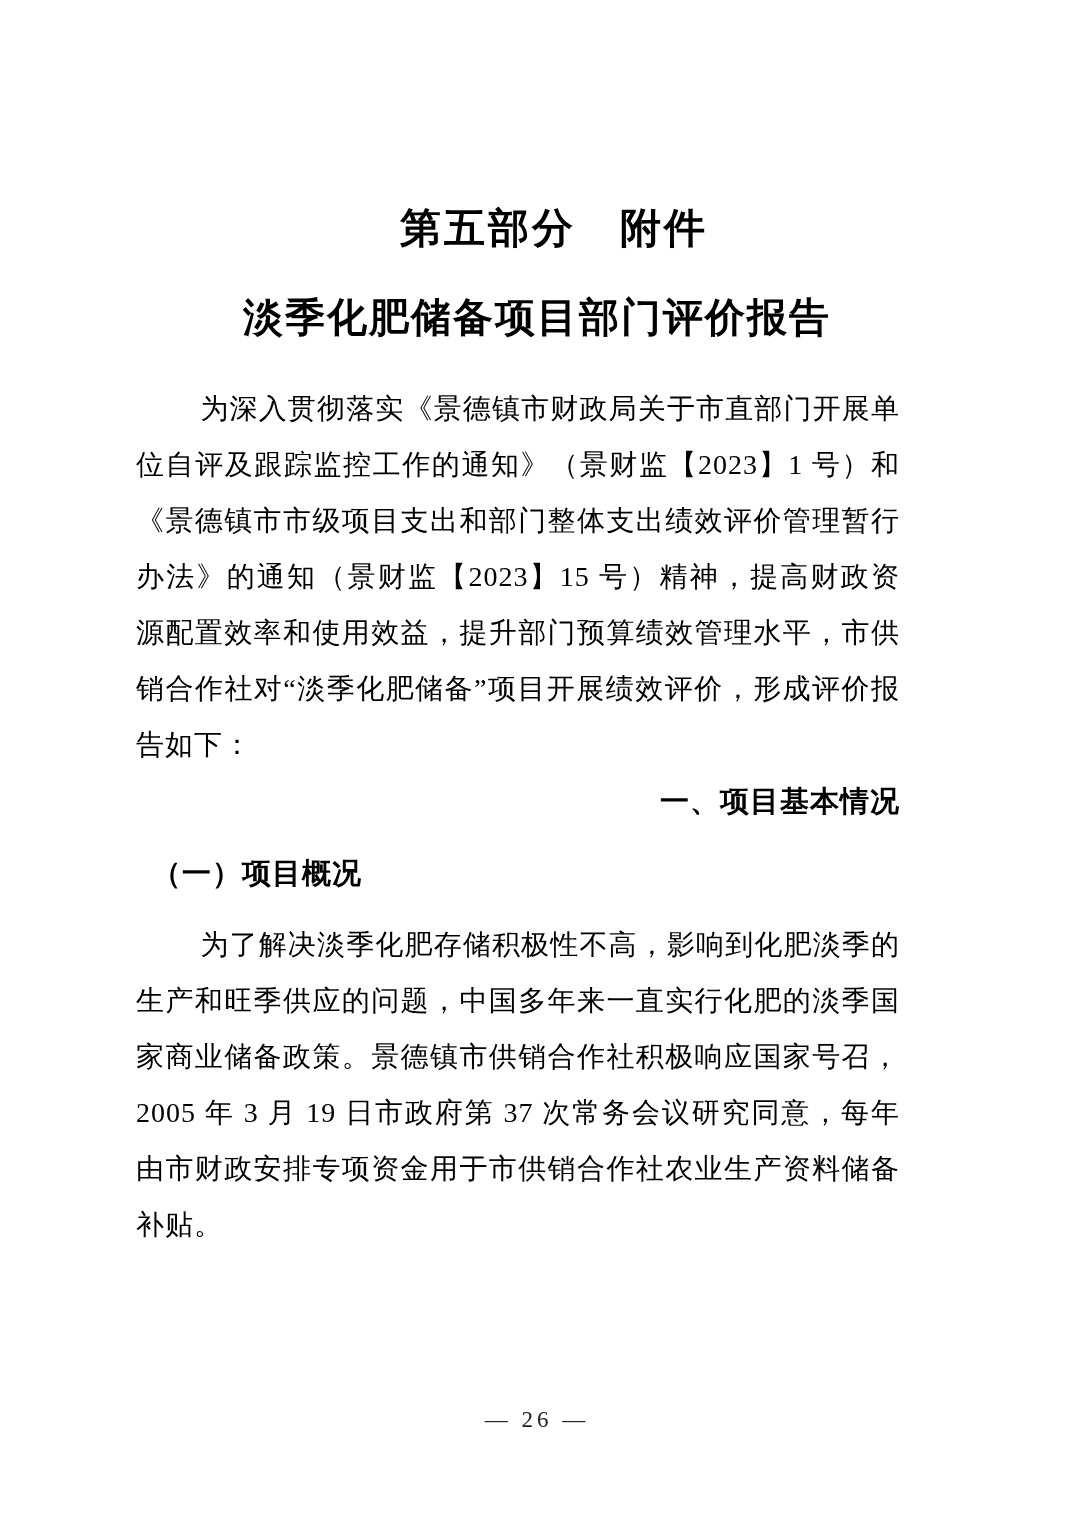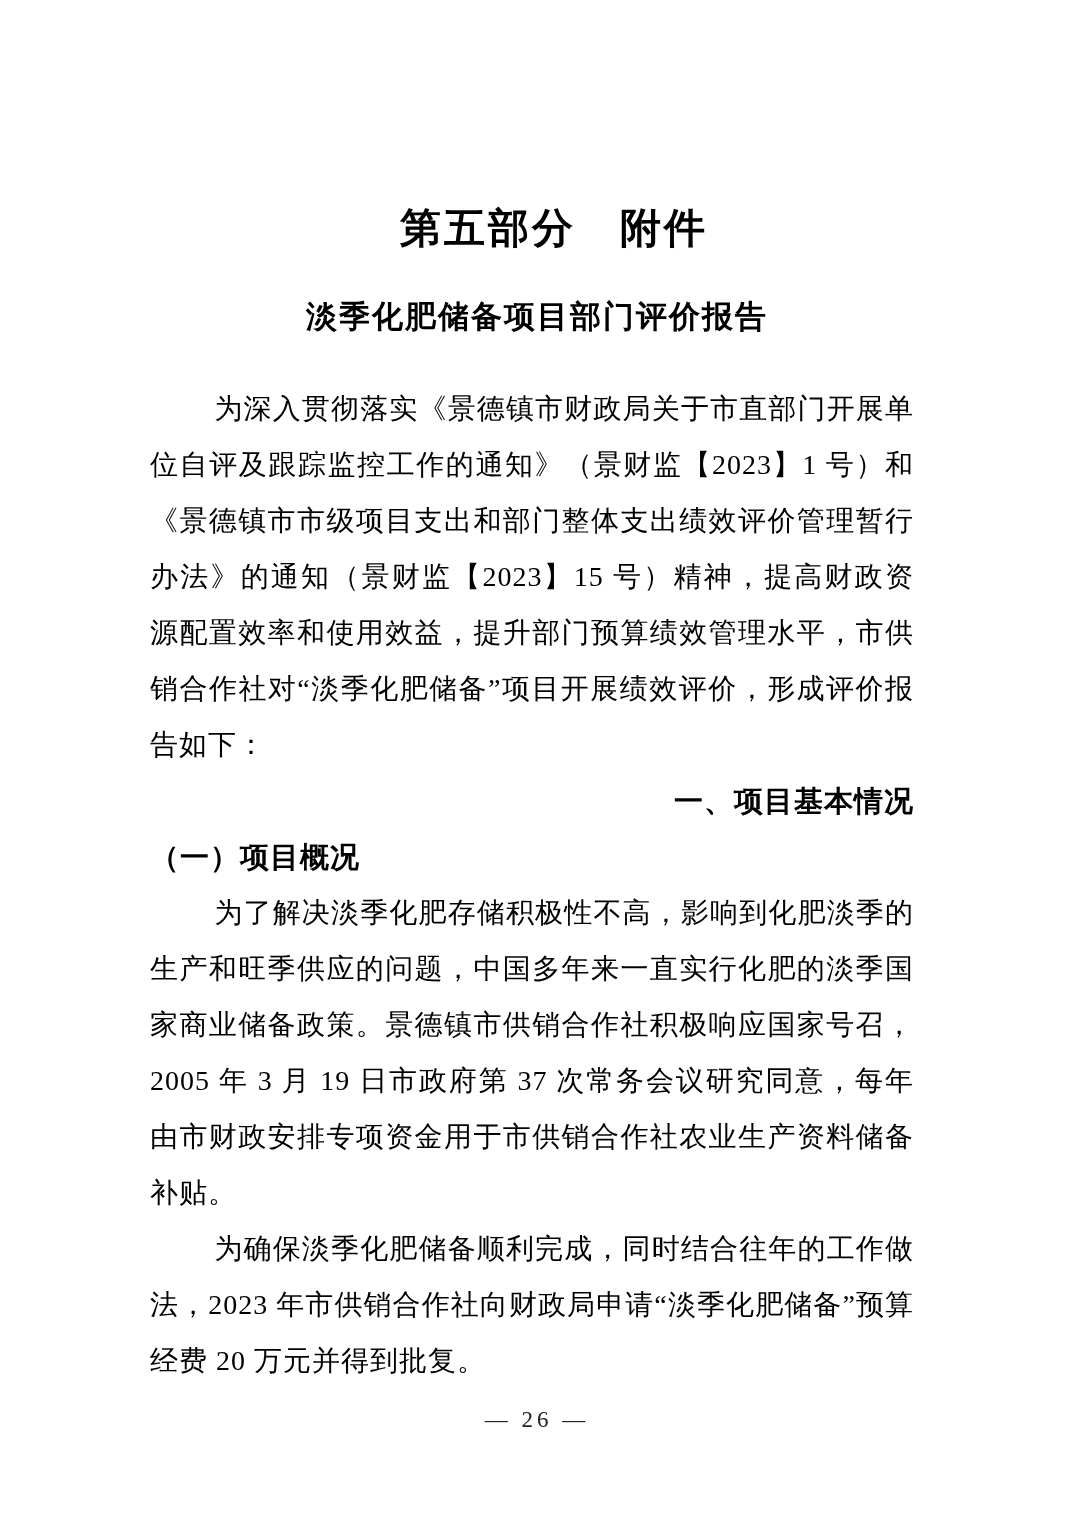"淡季化肥储备项目部门评价报告" .doc-subtitle { font-size: 31px -> 40px }
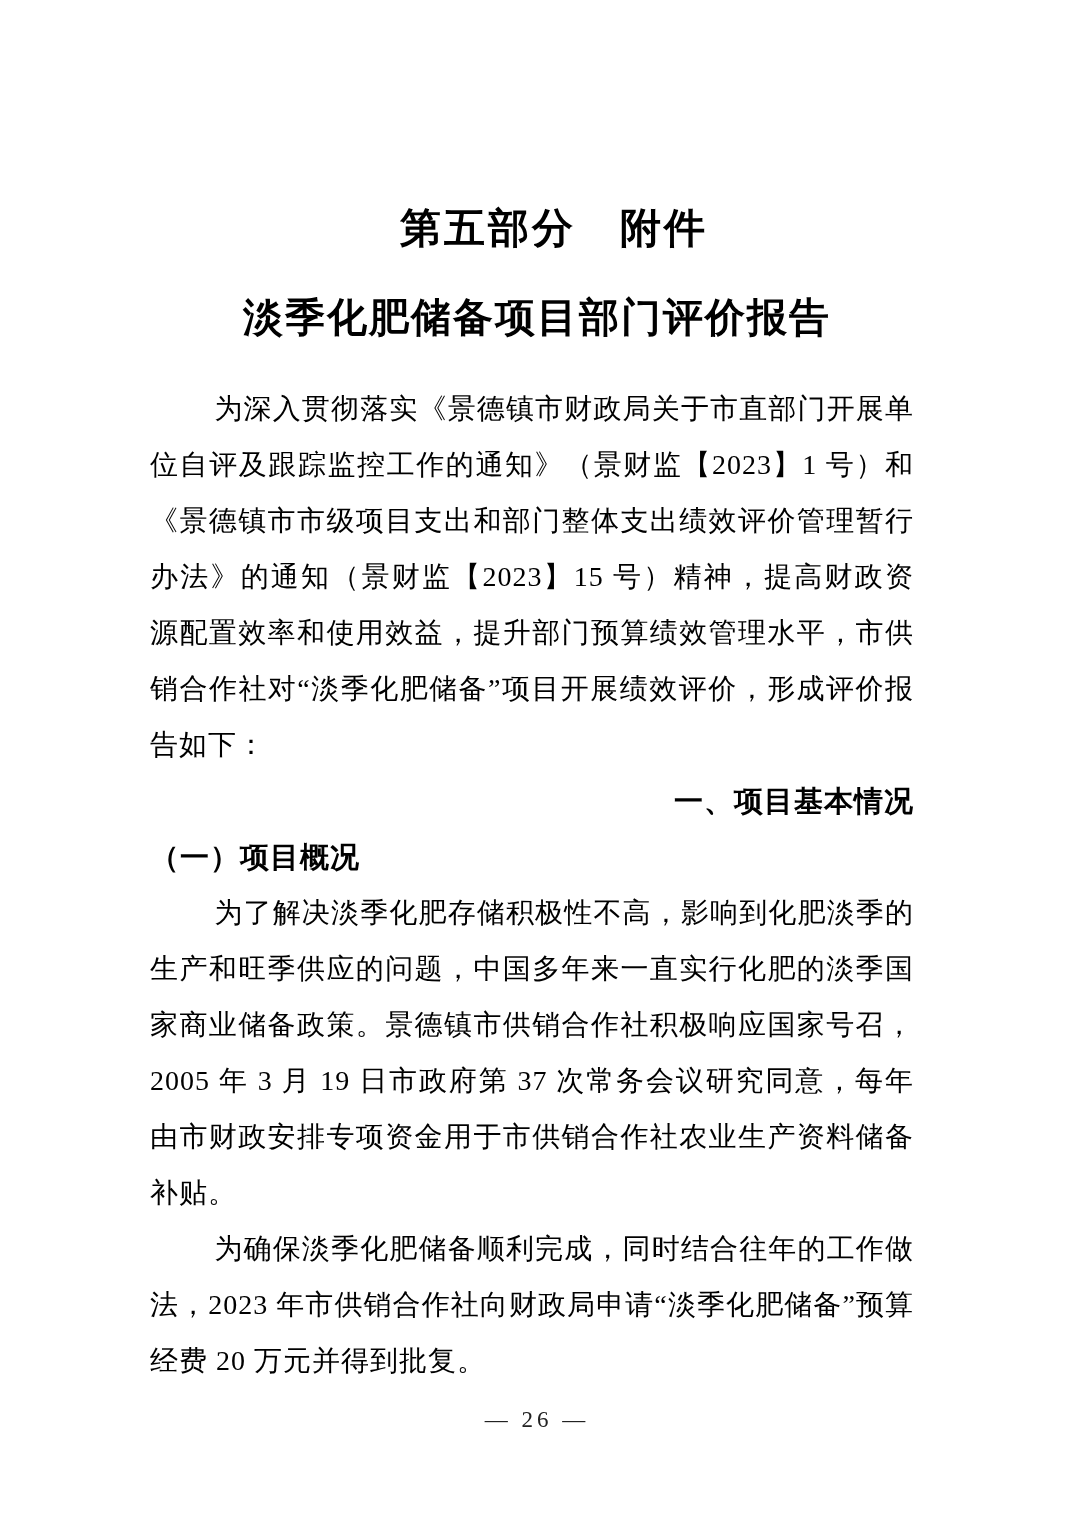"为深入贯彻落实《景德镇市财政局关于市直部门开展单位自评及跟踪监控工作的通知》（景" .body-text { left: 150px -> 136px }
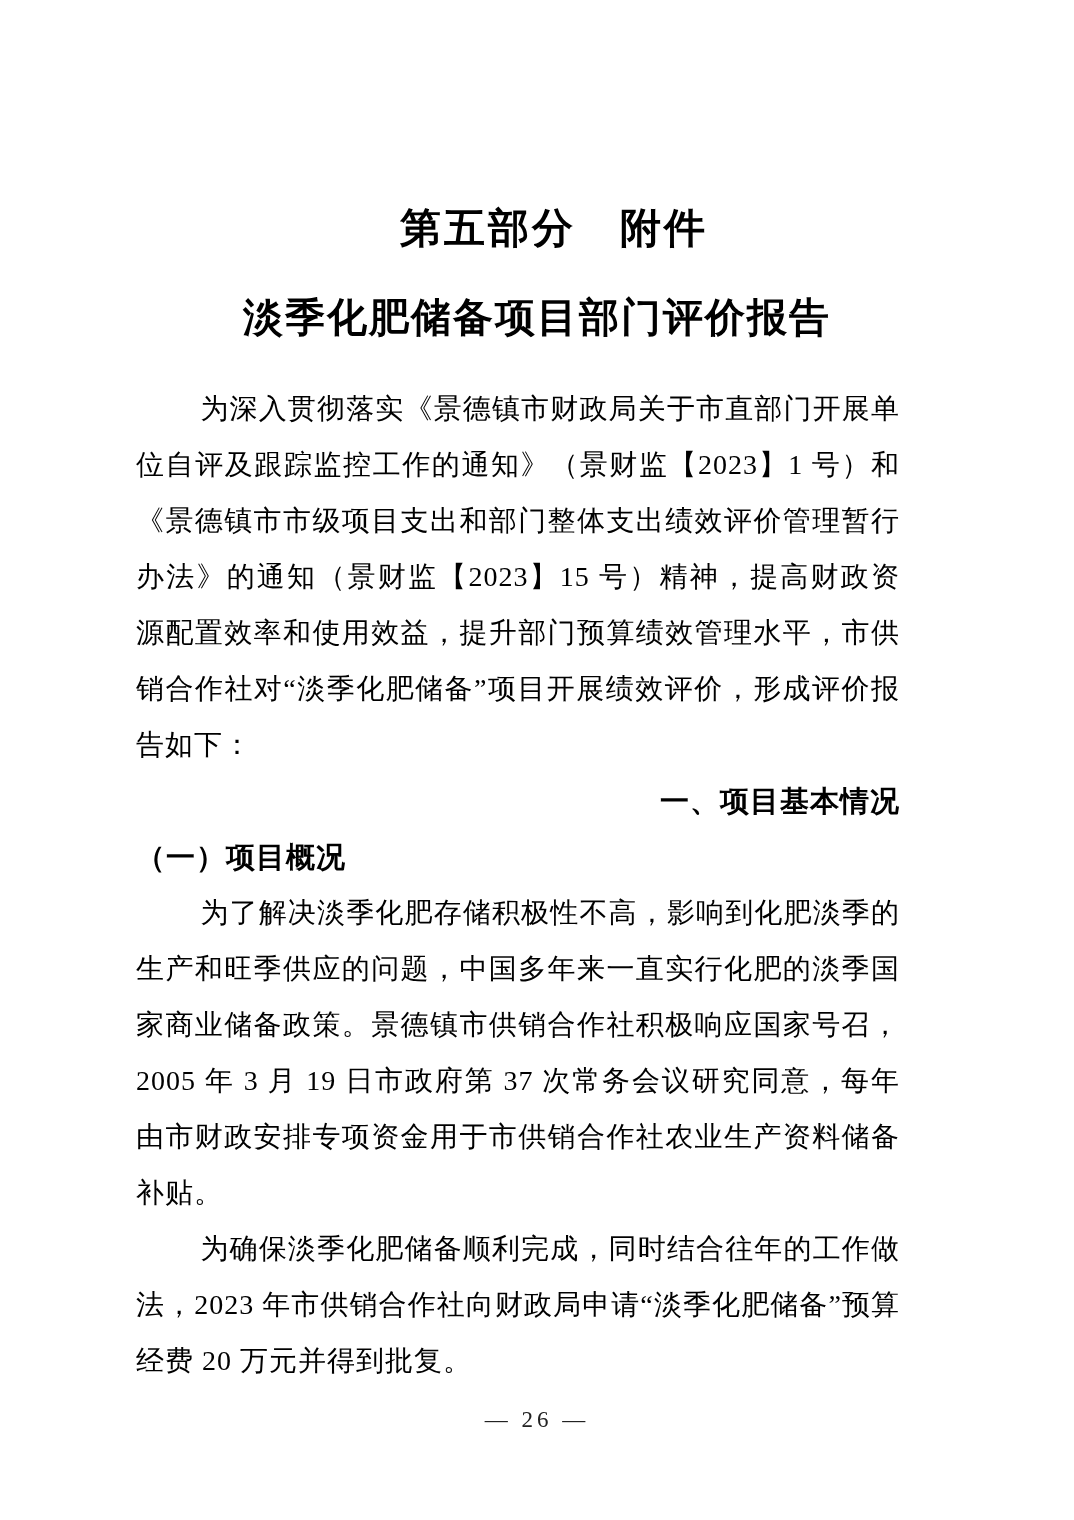"（一）项目概况" .sub-heading { margin: 0 -> 16px }
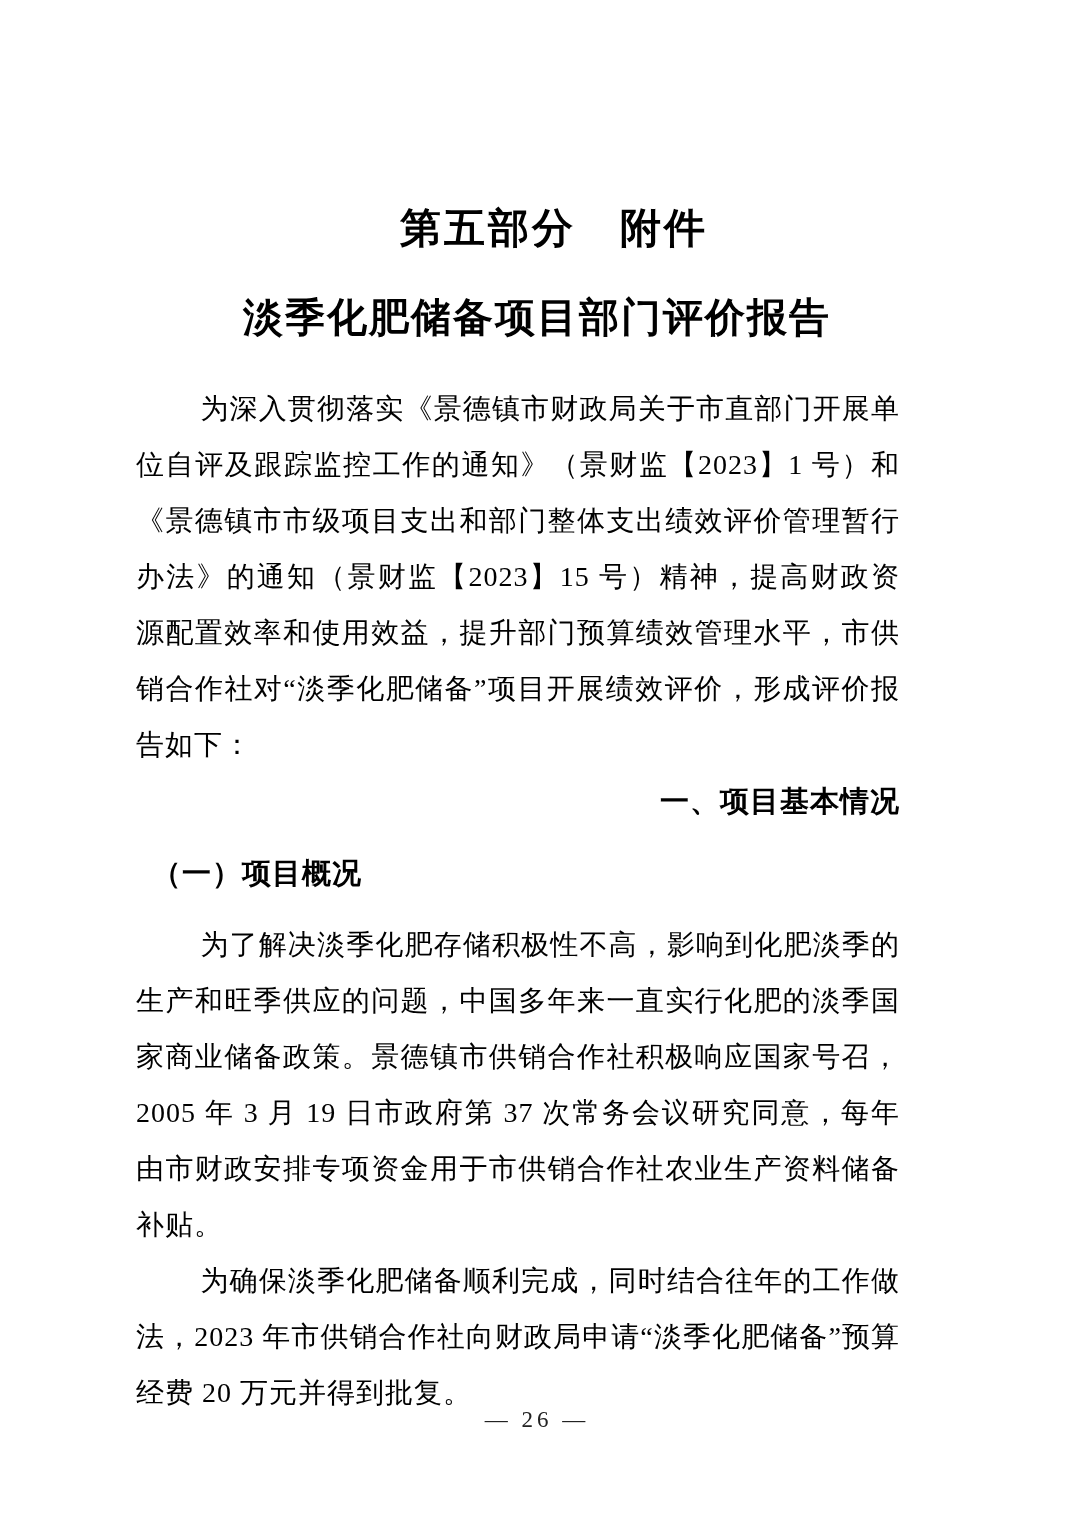"为确保淡季化肥储备顺利完成，同时结合往年的工作做法，2023" p.para { html: <p>为确保淡季化肥储备顺利完成，同时结合往年的工作做法，2023 年市供销合作社向财政局申请“淡季化肥储备”预算经费 20 万元并得到批复。</p> -> none }
